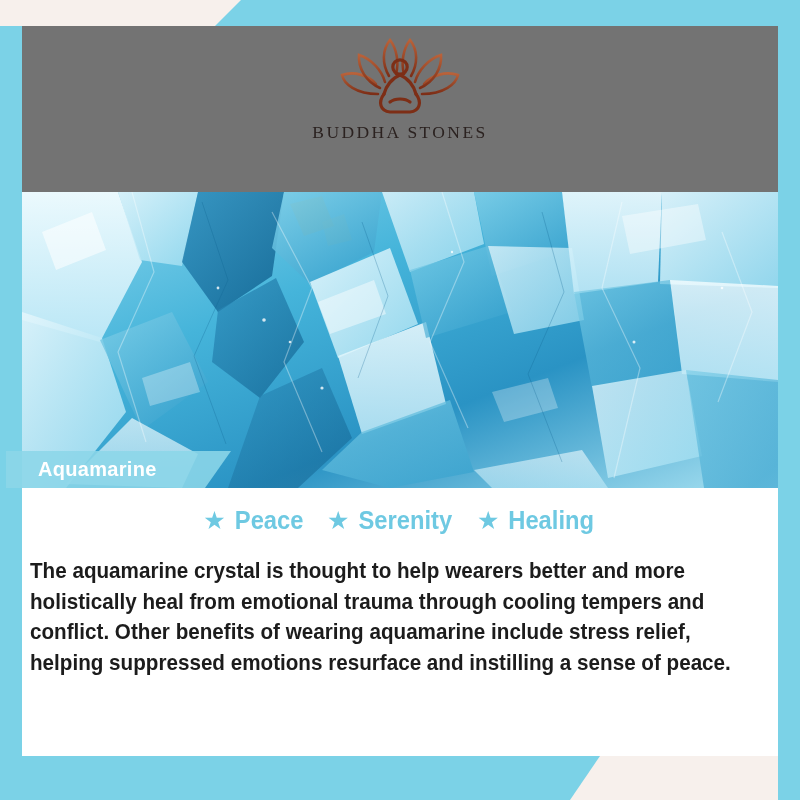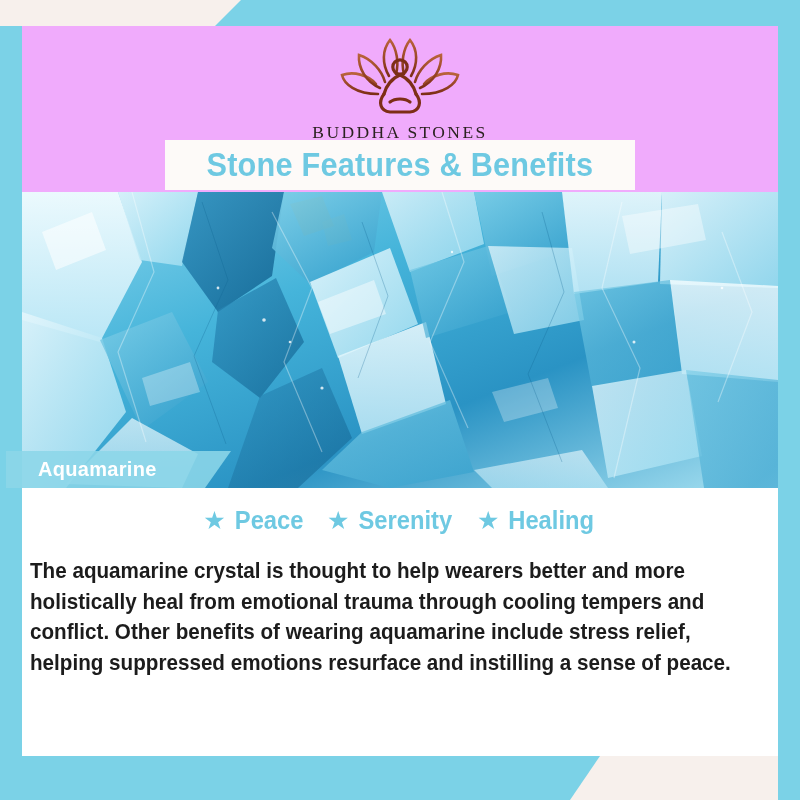"BUDDHA STONES" .header { background: #f0abfc -> #737373 }
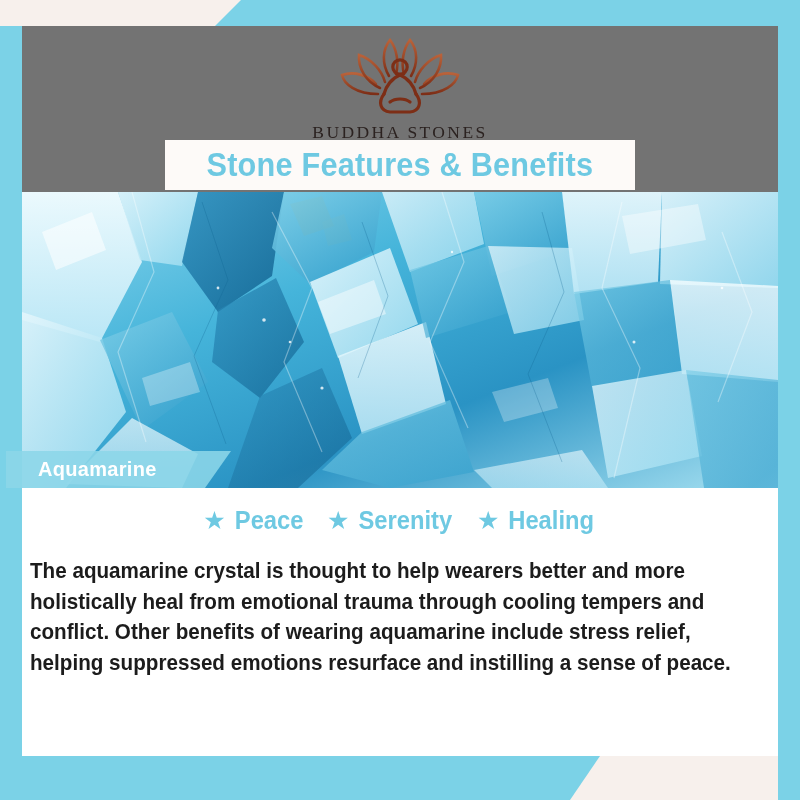"Stone Features & Benefits" div.title-band { html: <div> <div>Stone Features &amp; Benefits</div> </div> -> none }
